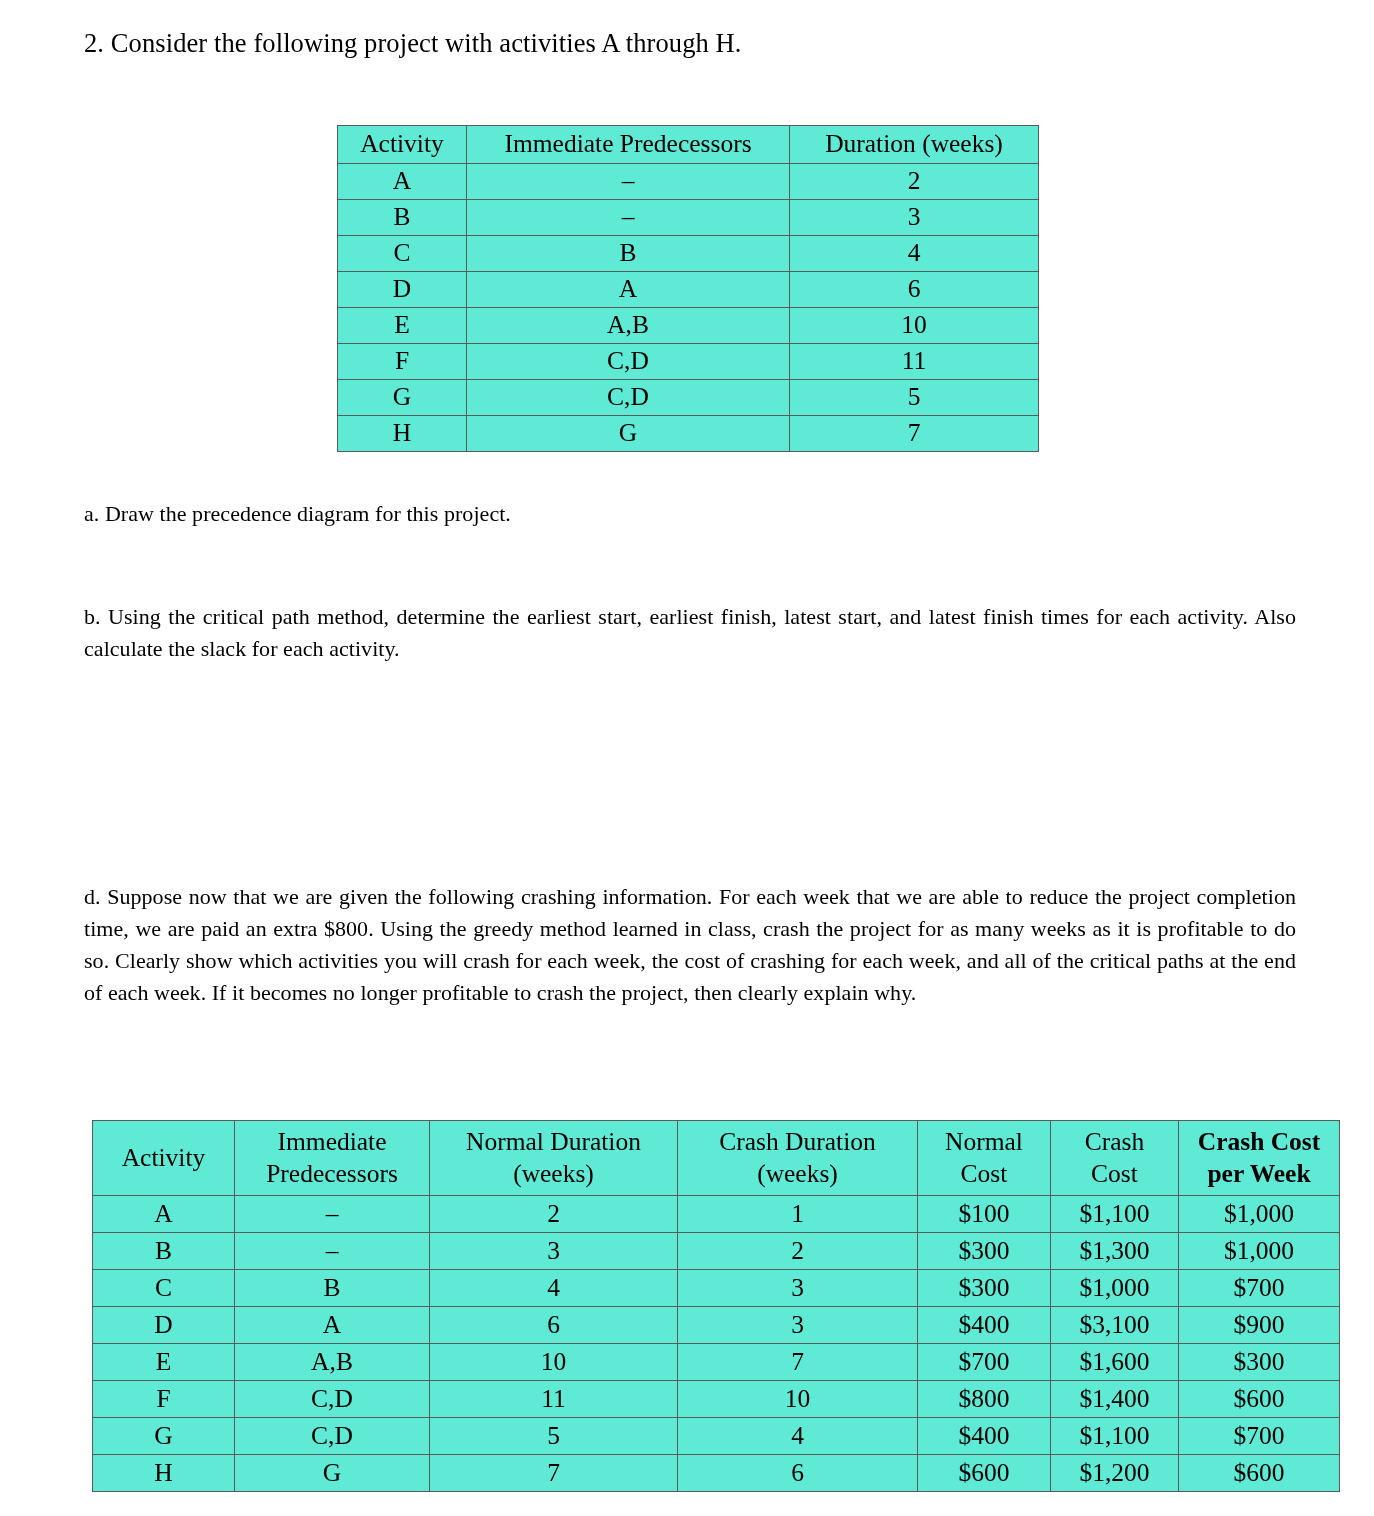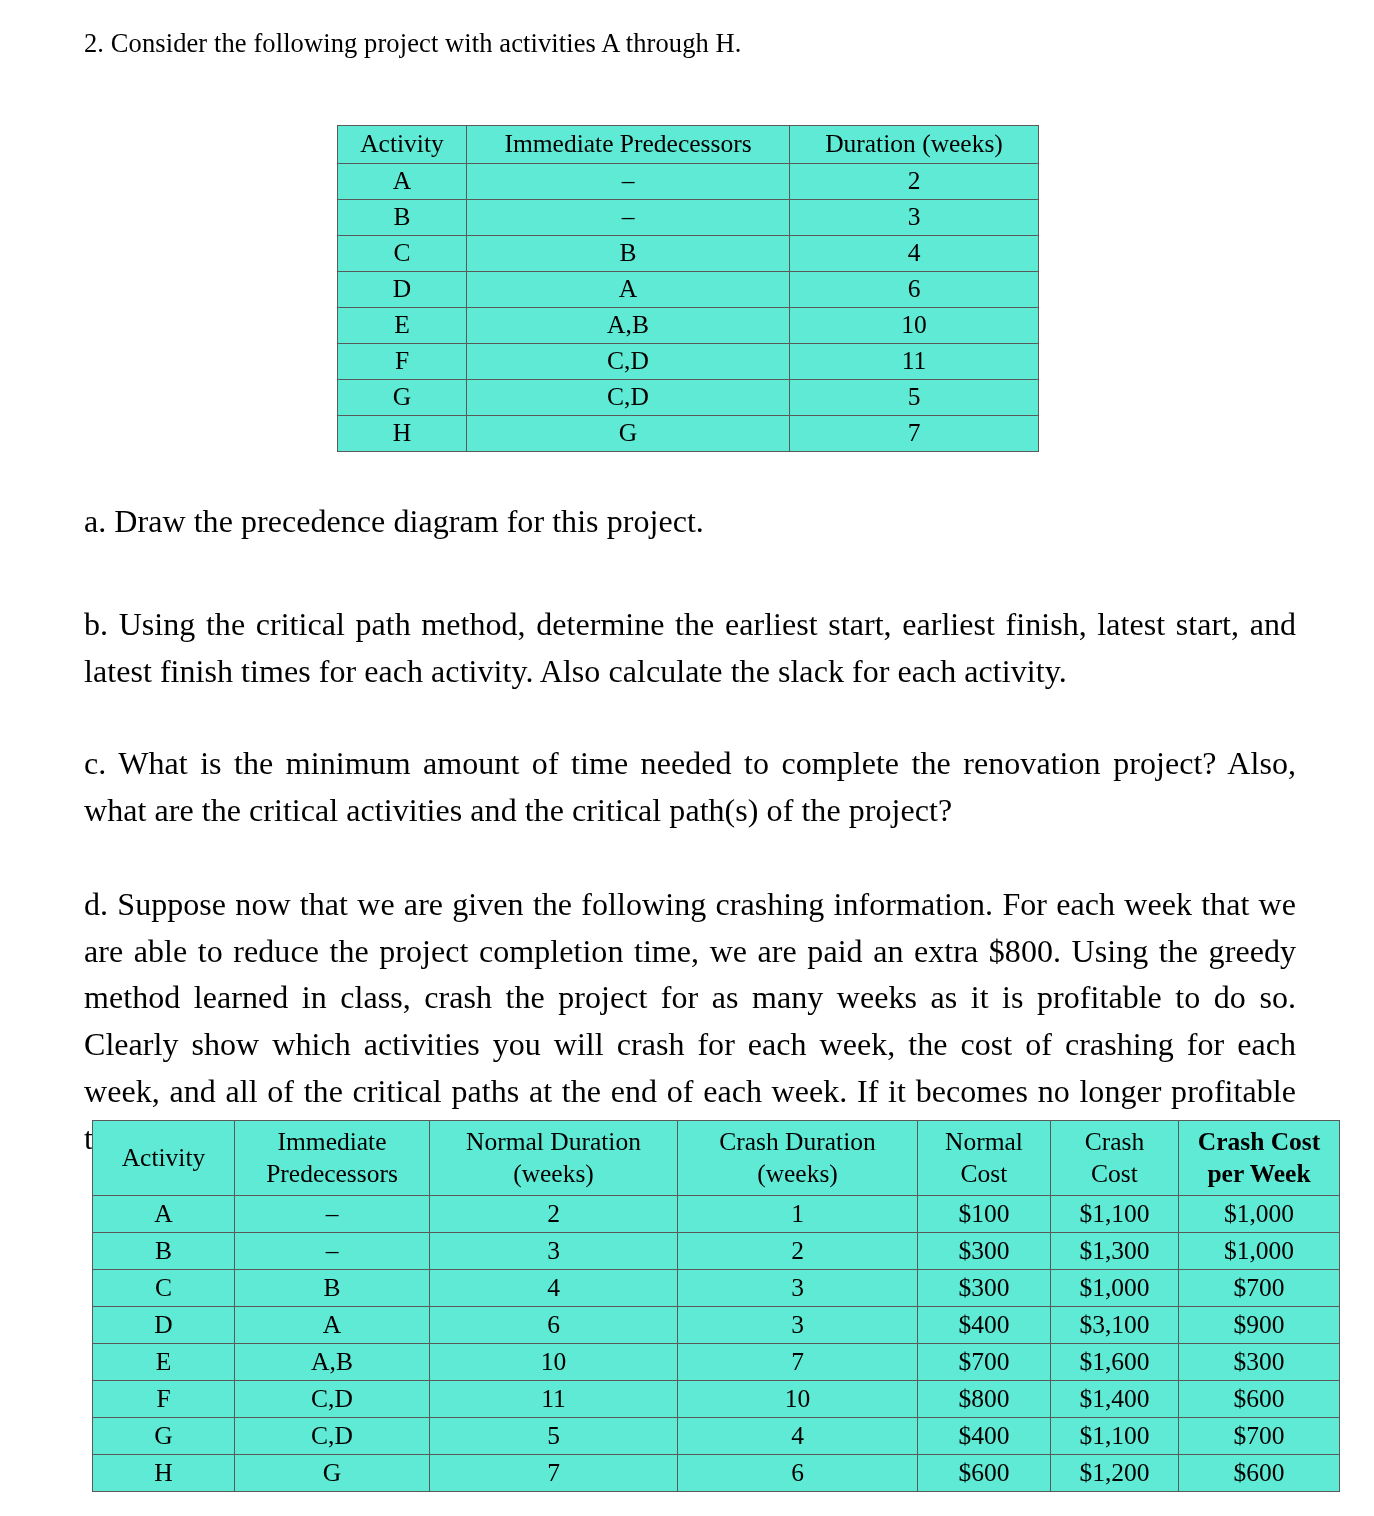"a. Draw the precedence diagram" .para { font-size: 32px -> 22px }
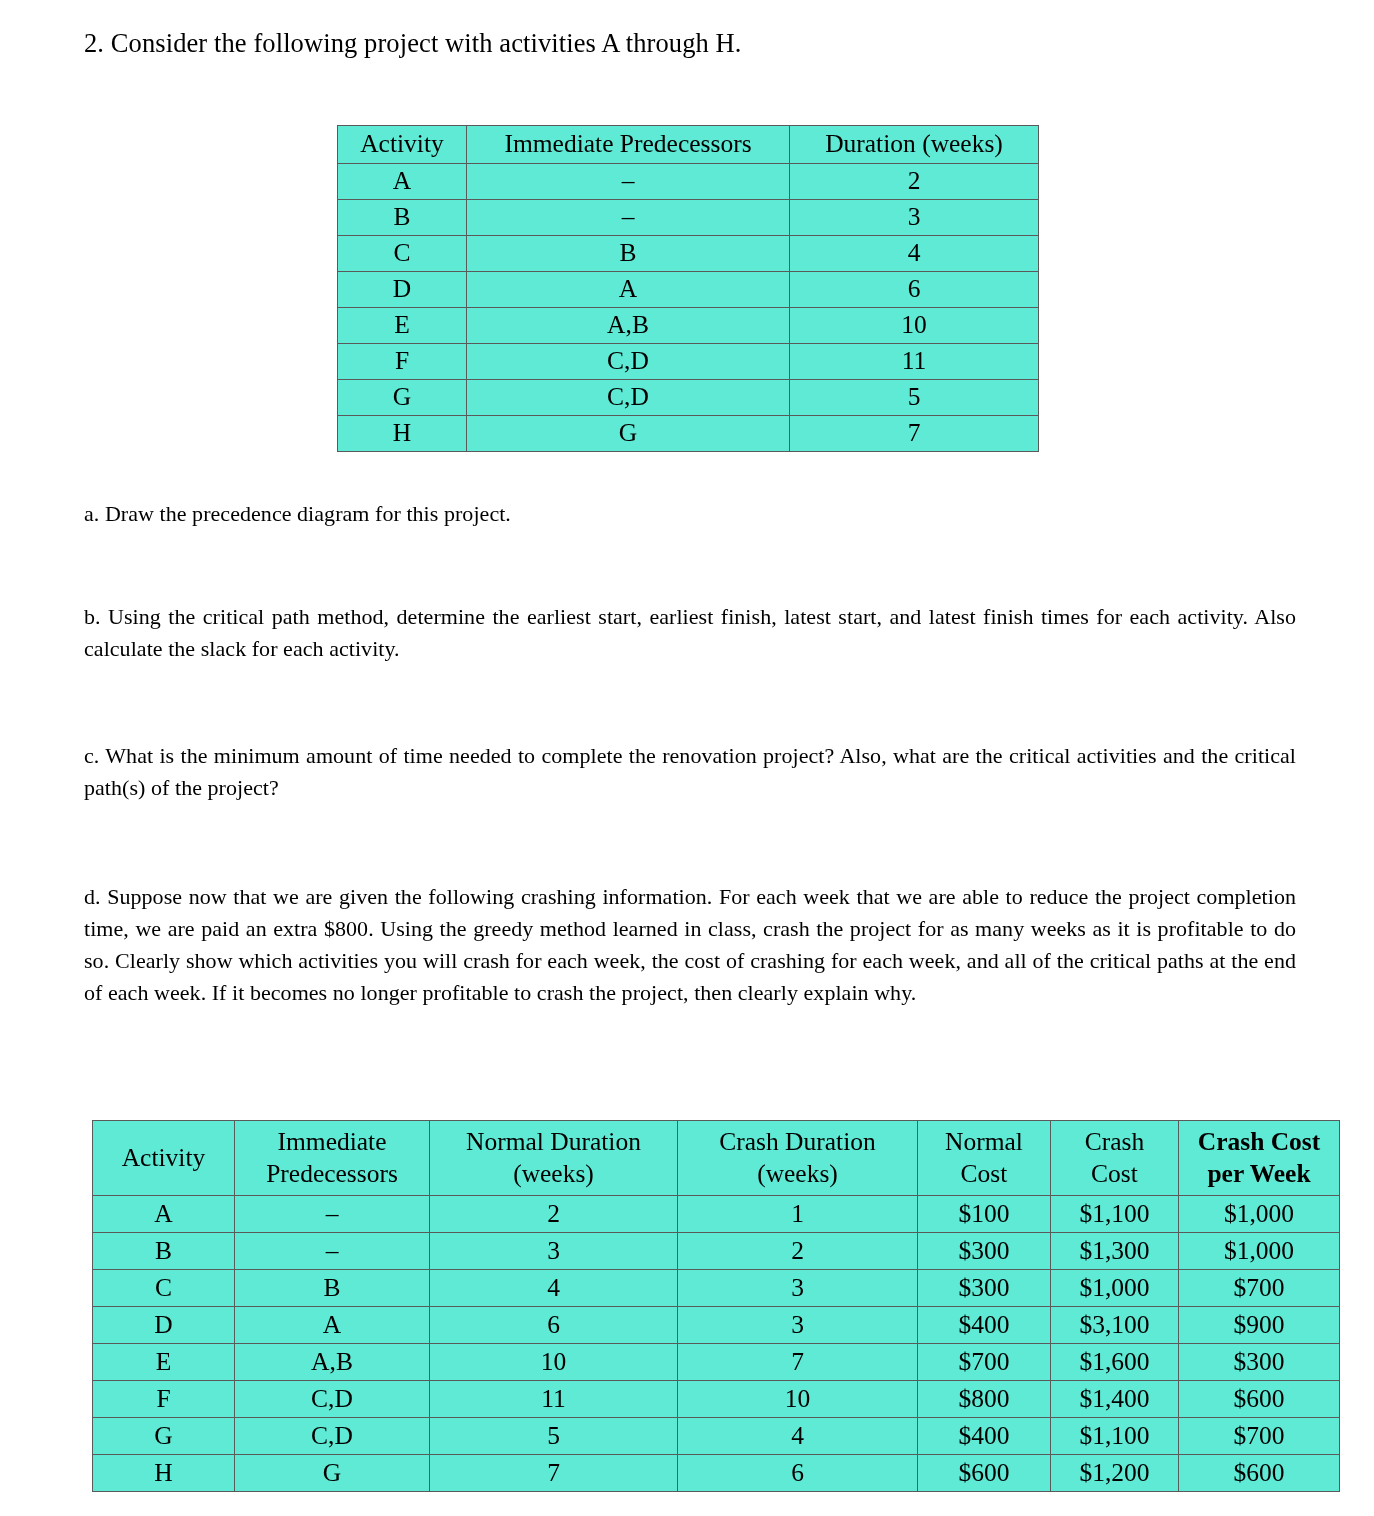"c. What is the minimum" div.para { html: <div>c. What is the minimum amount of time needed to complete the renovation project? Also, what are the critical activities and the critical path(s) of the project?</div> -> none }
